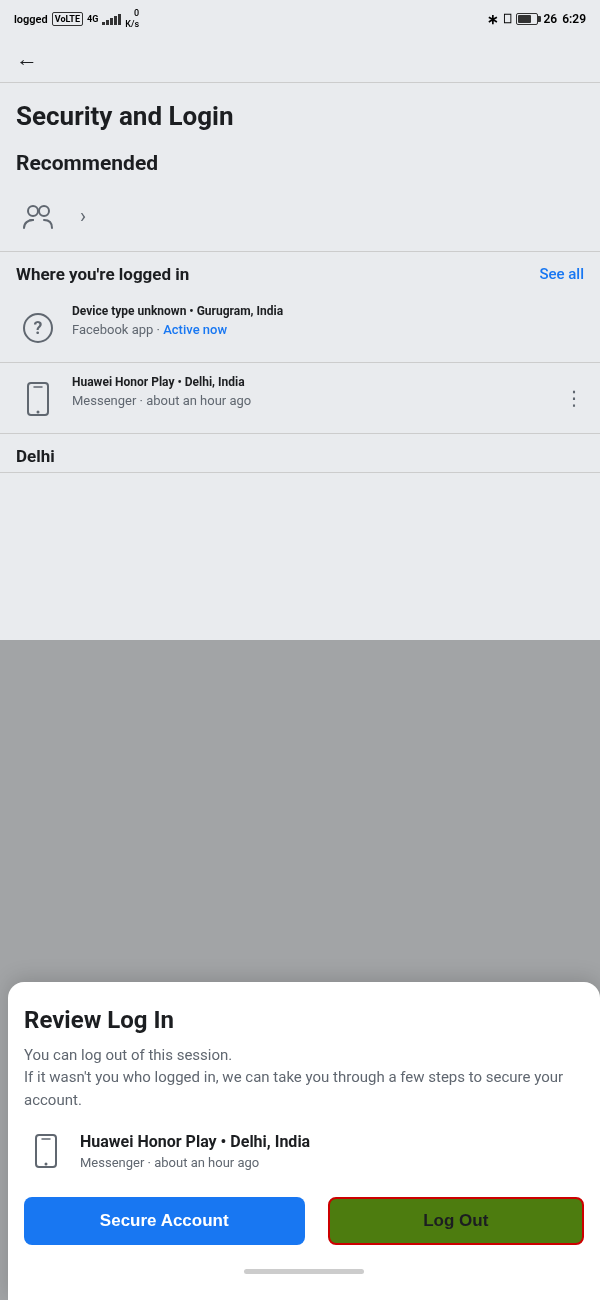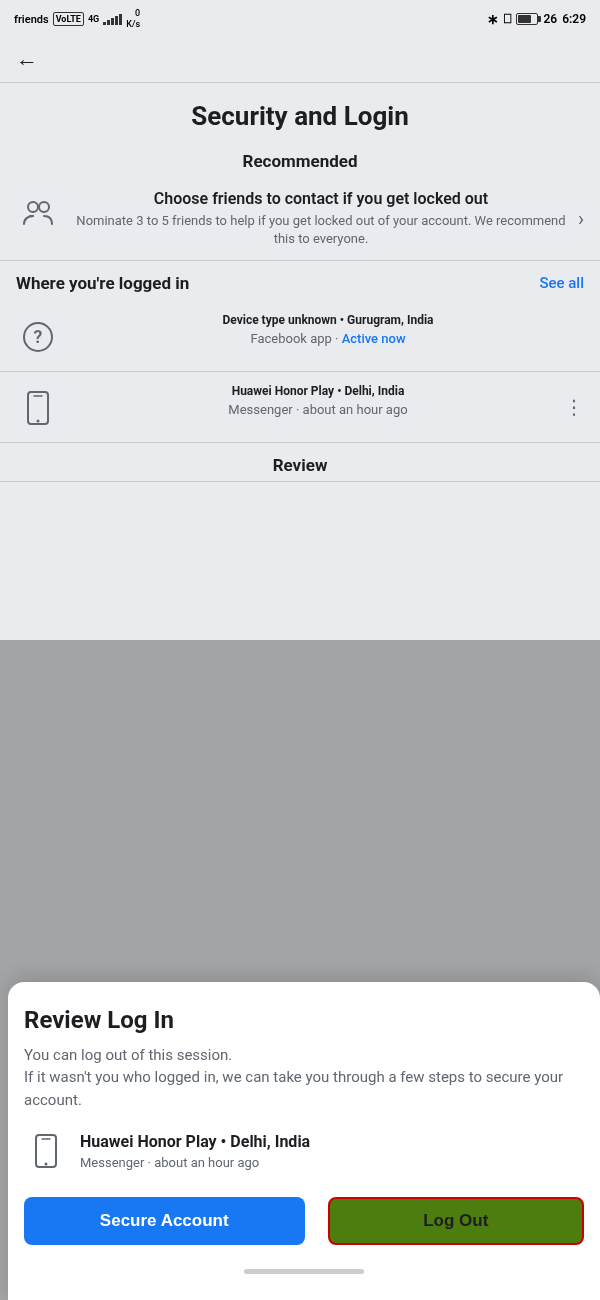"friends" span { text: friends -> logged }
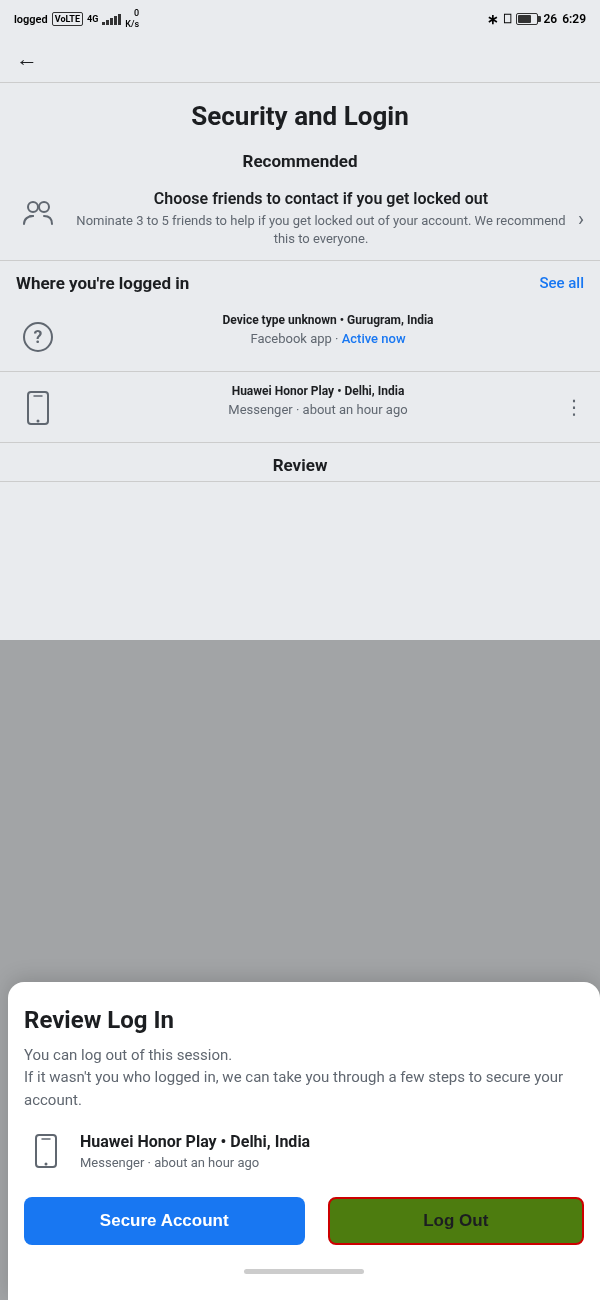"Security and Login" .main-content { text-align: center -> none }
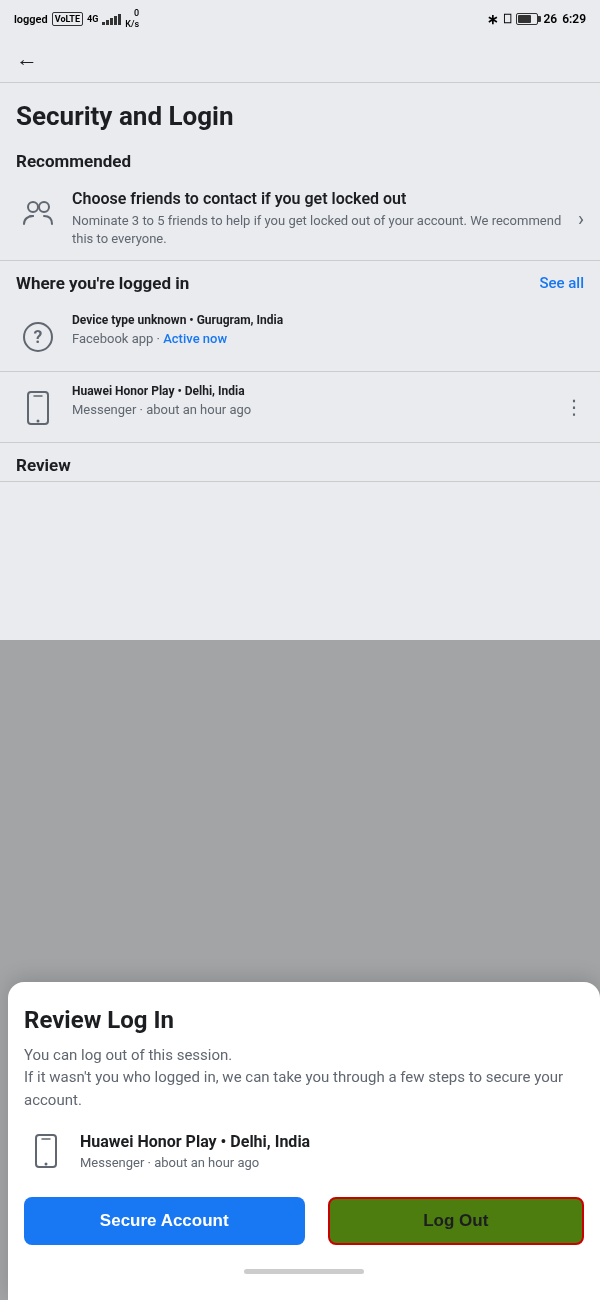"Recommended" .section-header h2 { font-size: 17px -> 21px }
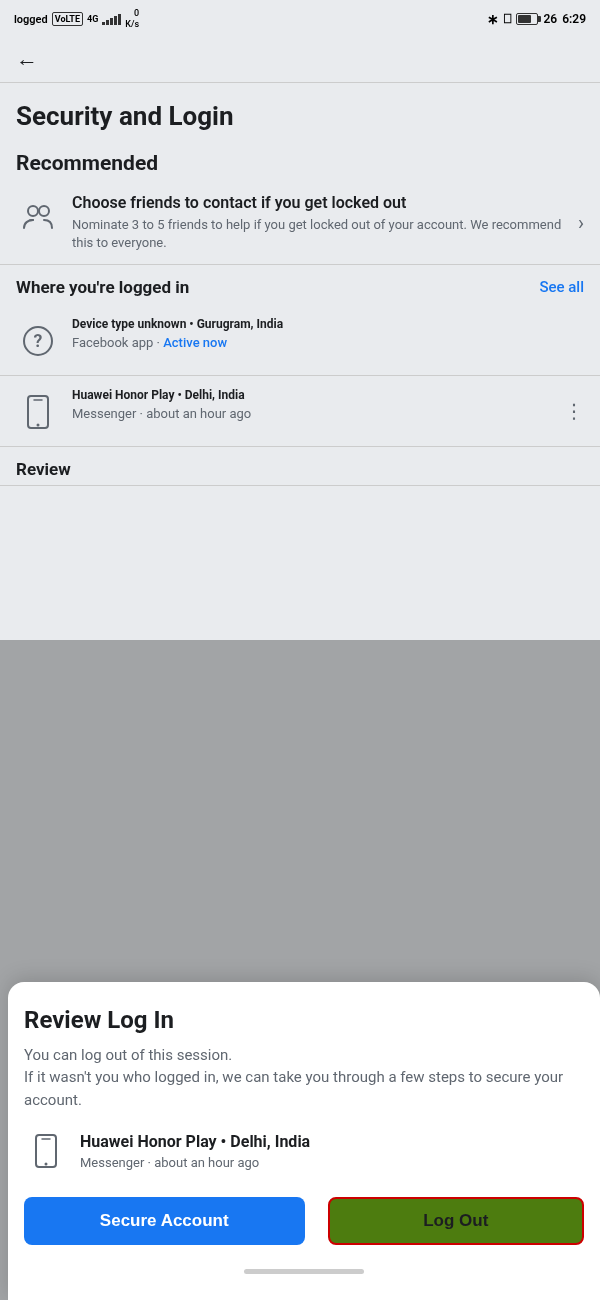"Choose friends to contact if" div.list-item-content { html: <div> <div>Choose friends to contact if you get locked out</div> <div>Nominate 3 to 5 friends to help if you get locked out of your account. We recommend this to everyone.</div> </div> -> none }
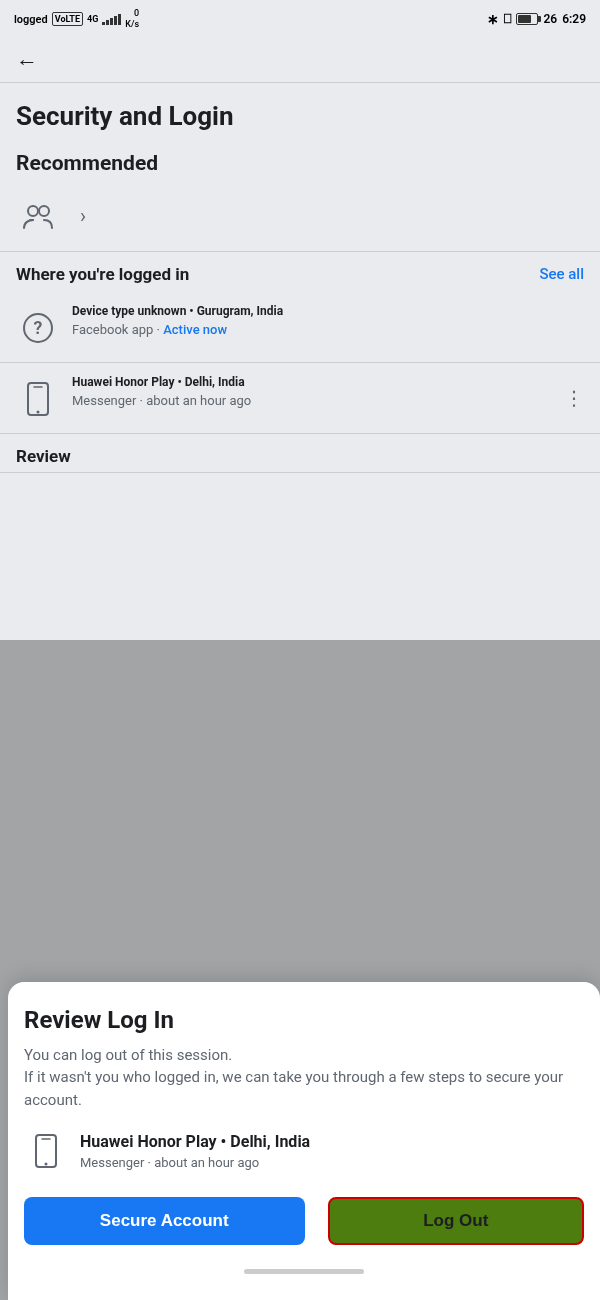"Review" h2 { text: Review -> Delhi }
